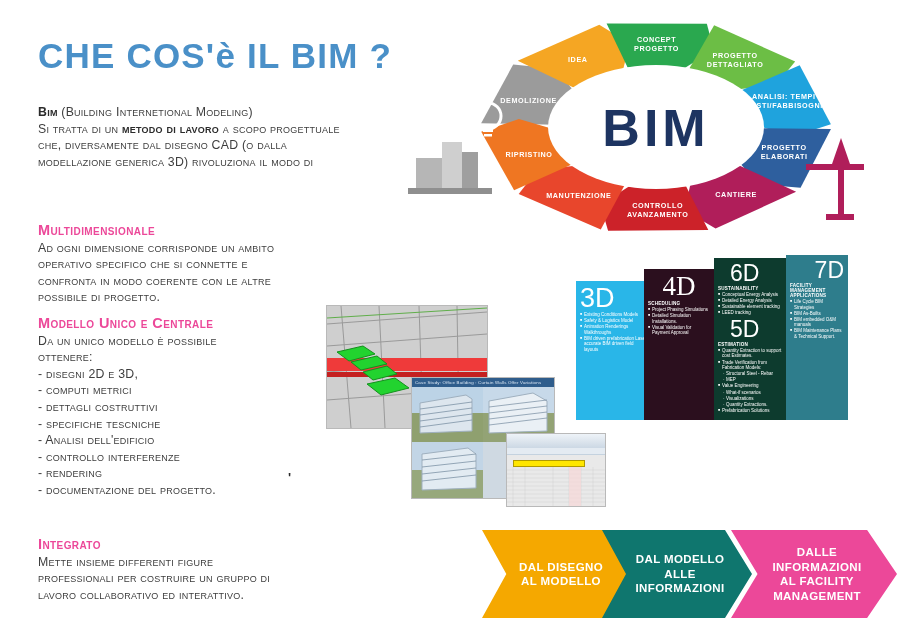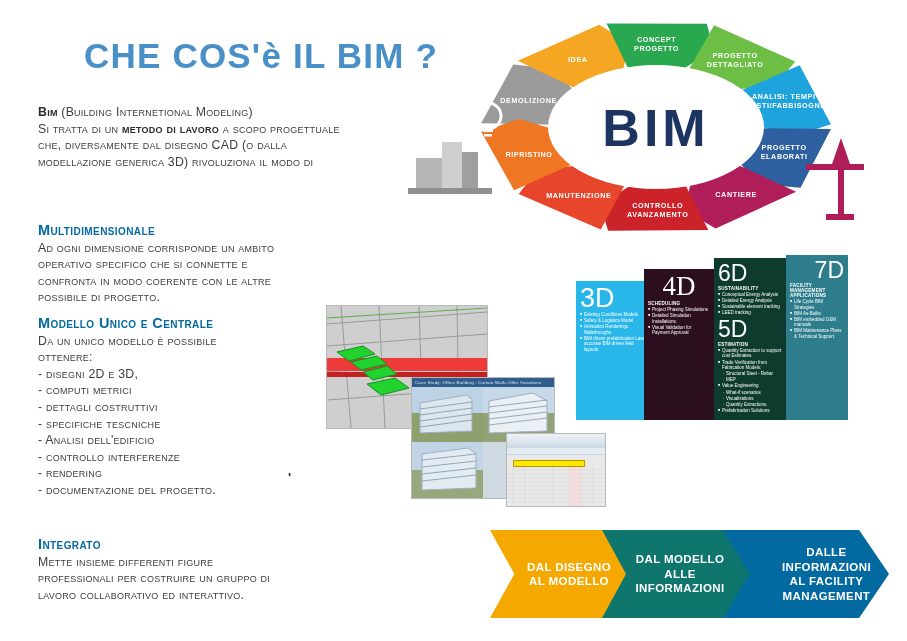"CHE COS'è IL BIM ?" #page-title { margin-left: 46px -> none }
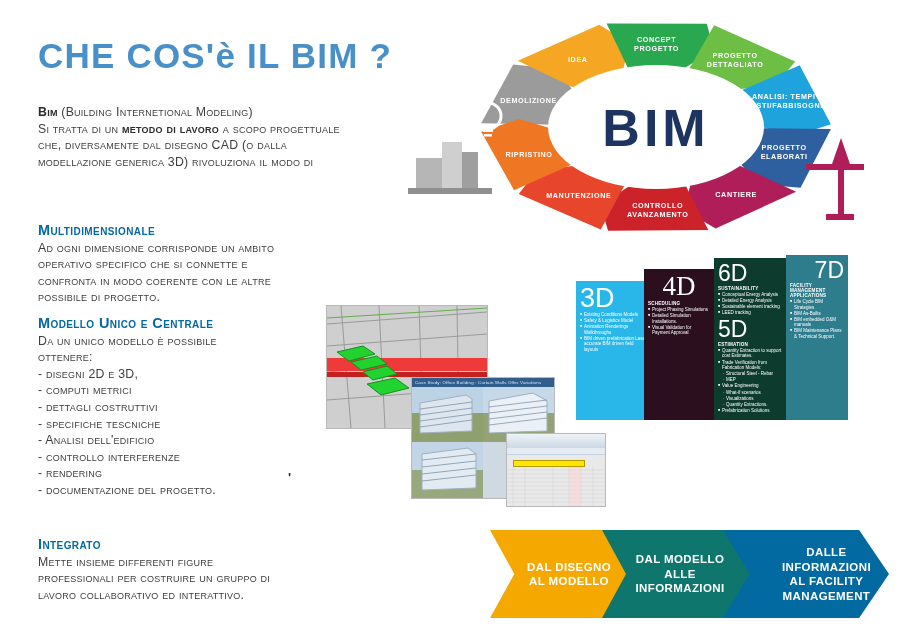"Multidimensionale" .sec-head { color: #0369a1 -> #ec4899 }
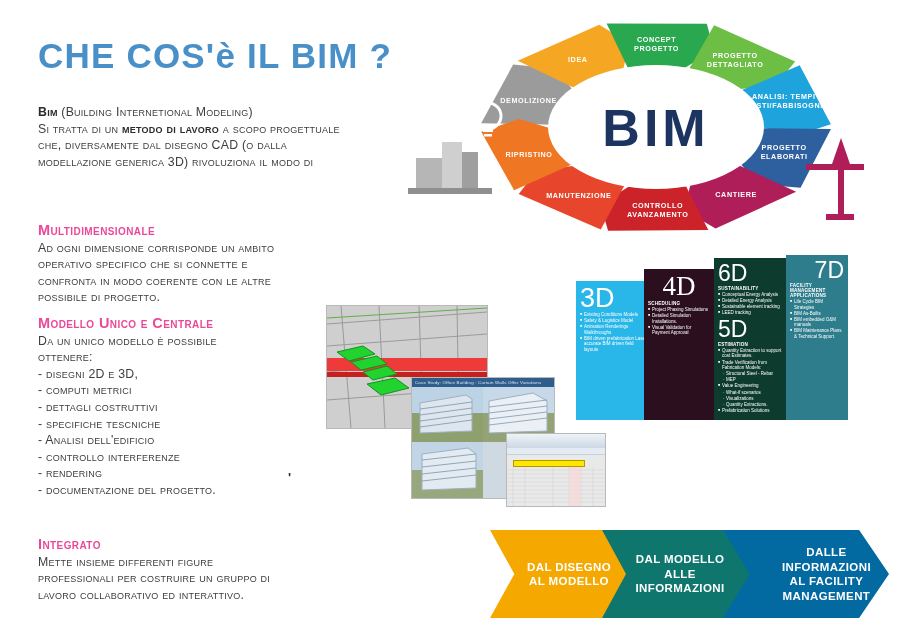"6D" #panel-6d5d .dnum { margin-left: none -> 12px }
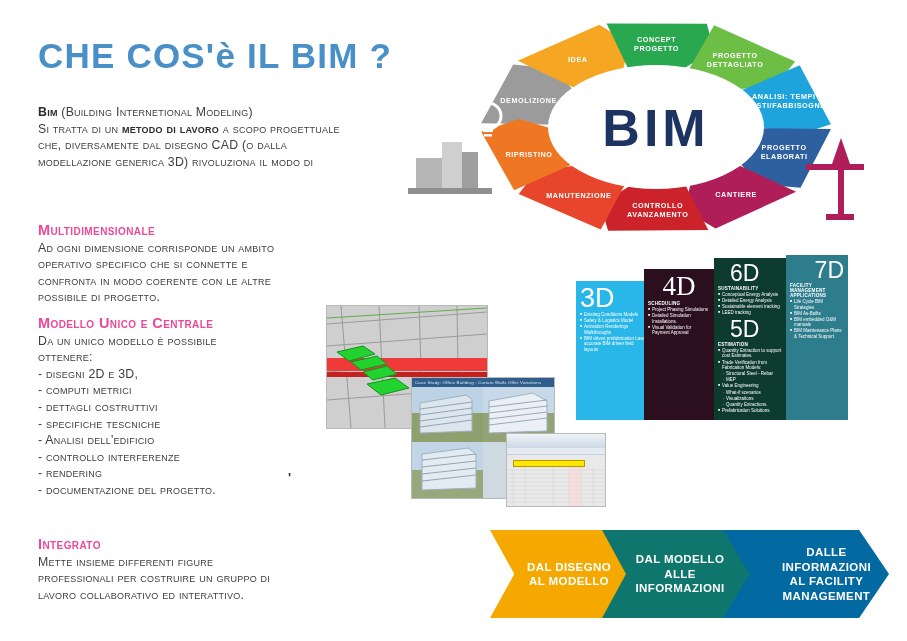"DALLE" #chev-3 { background: #0369a1 -> #ec4899; justify-content: flex-end -> none; left: 249px -> 257px }
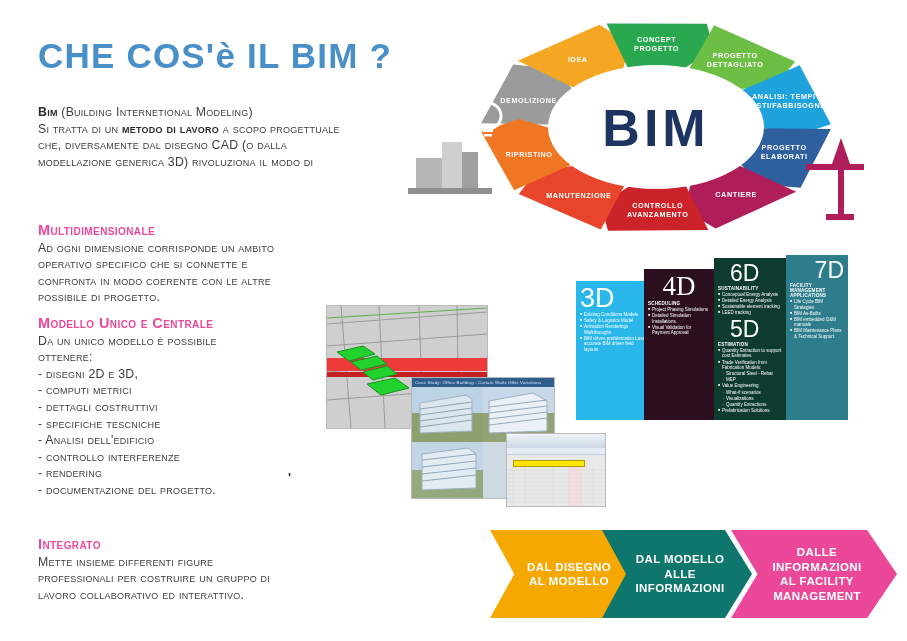"DAL DISEGNO" #chev-1 { left: 16px -> 8px }
